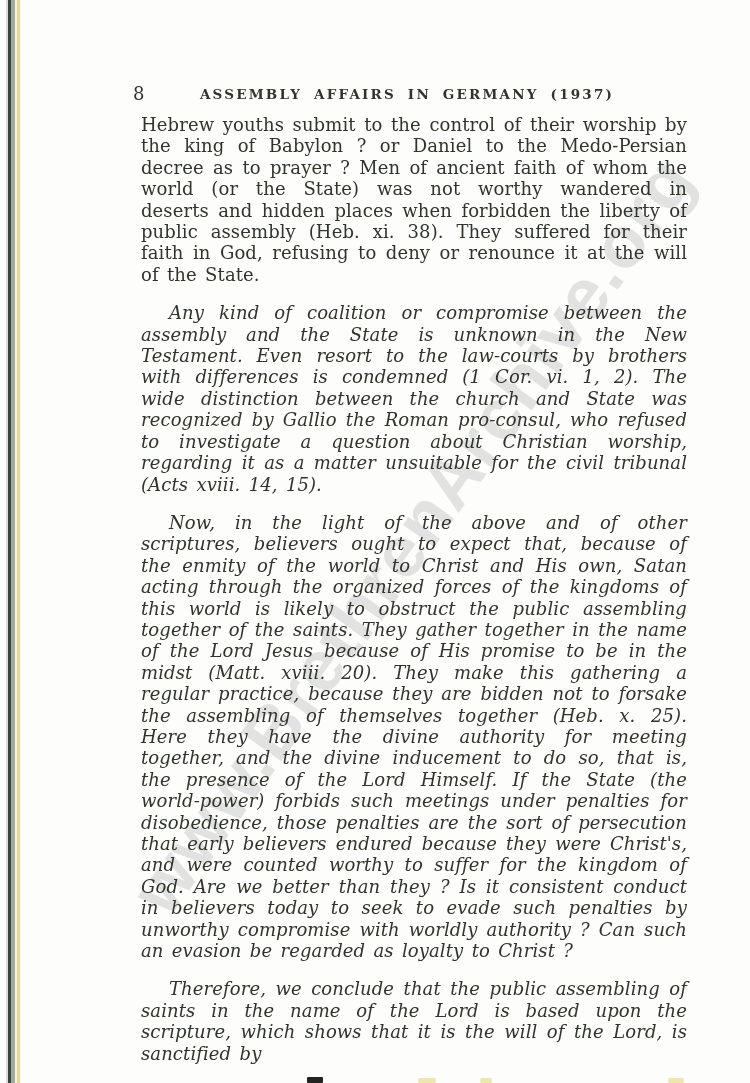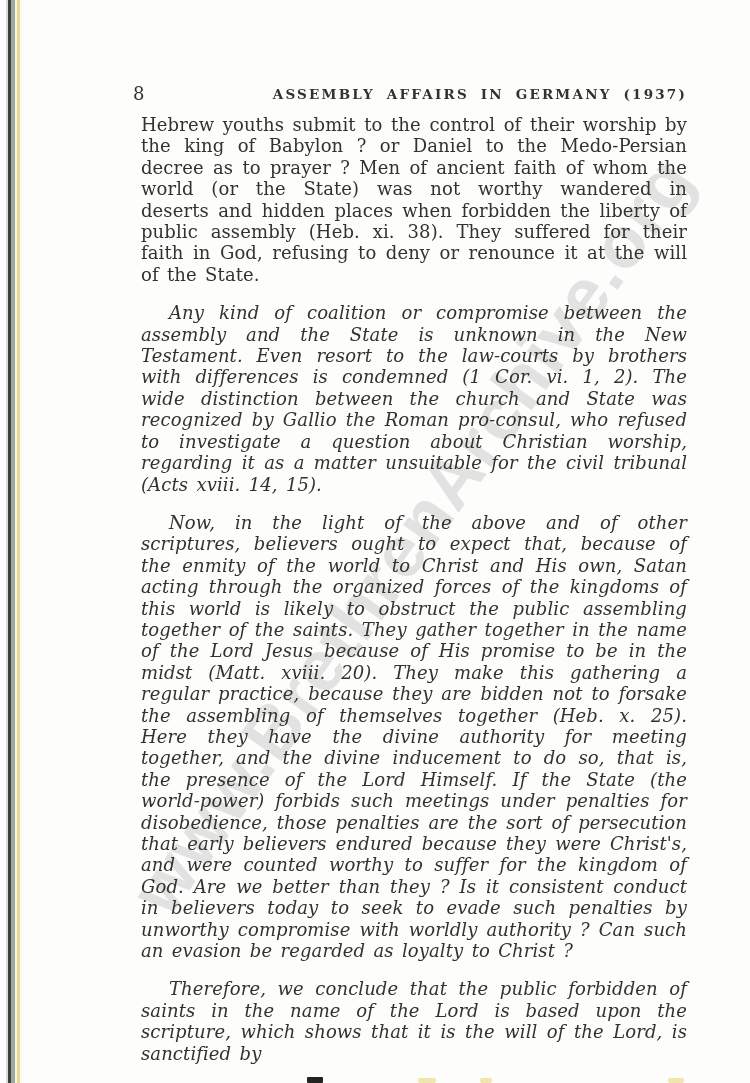"ASSEMBLY AFFAIRS IN GERMANY (1937)" .running-head { text-align: right -> center }
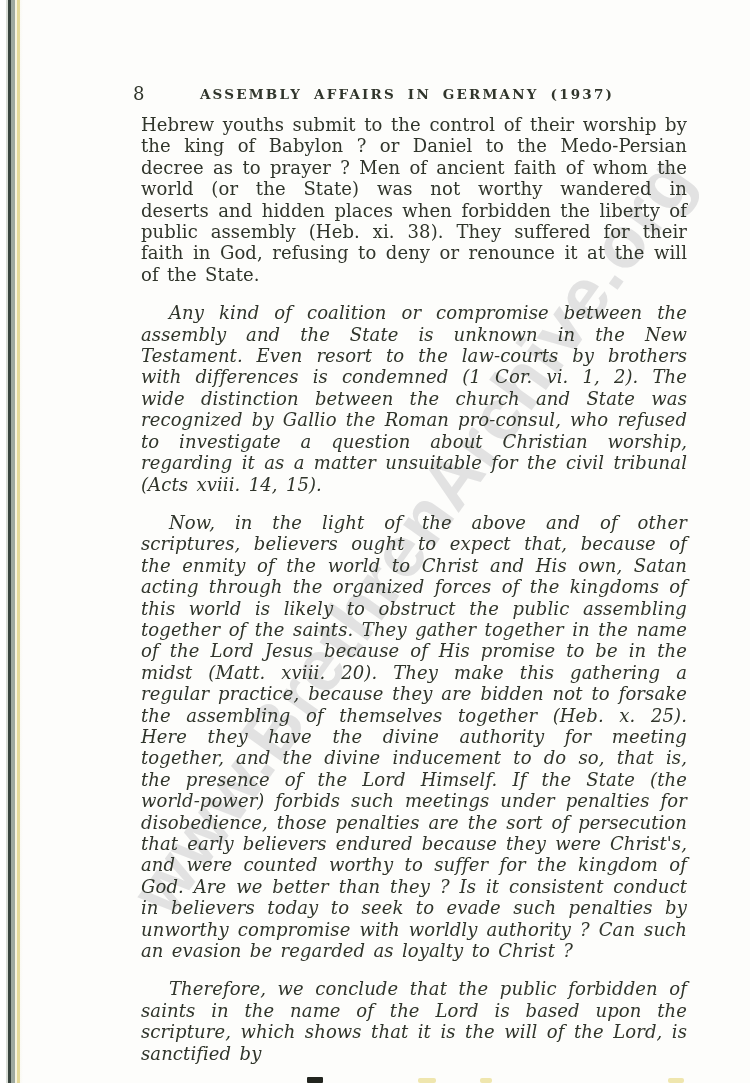"Therefore, we conclude that the" p.indent { text: forbidden -> assembling }
